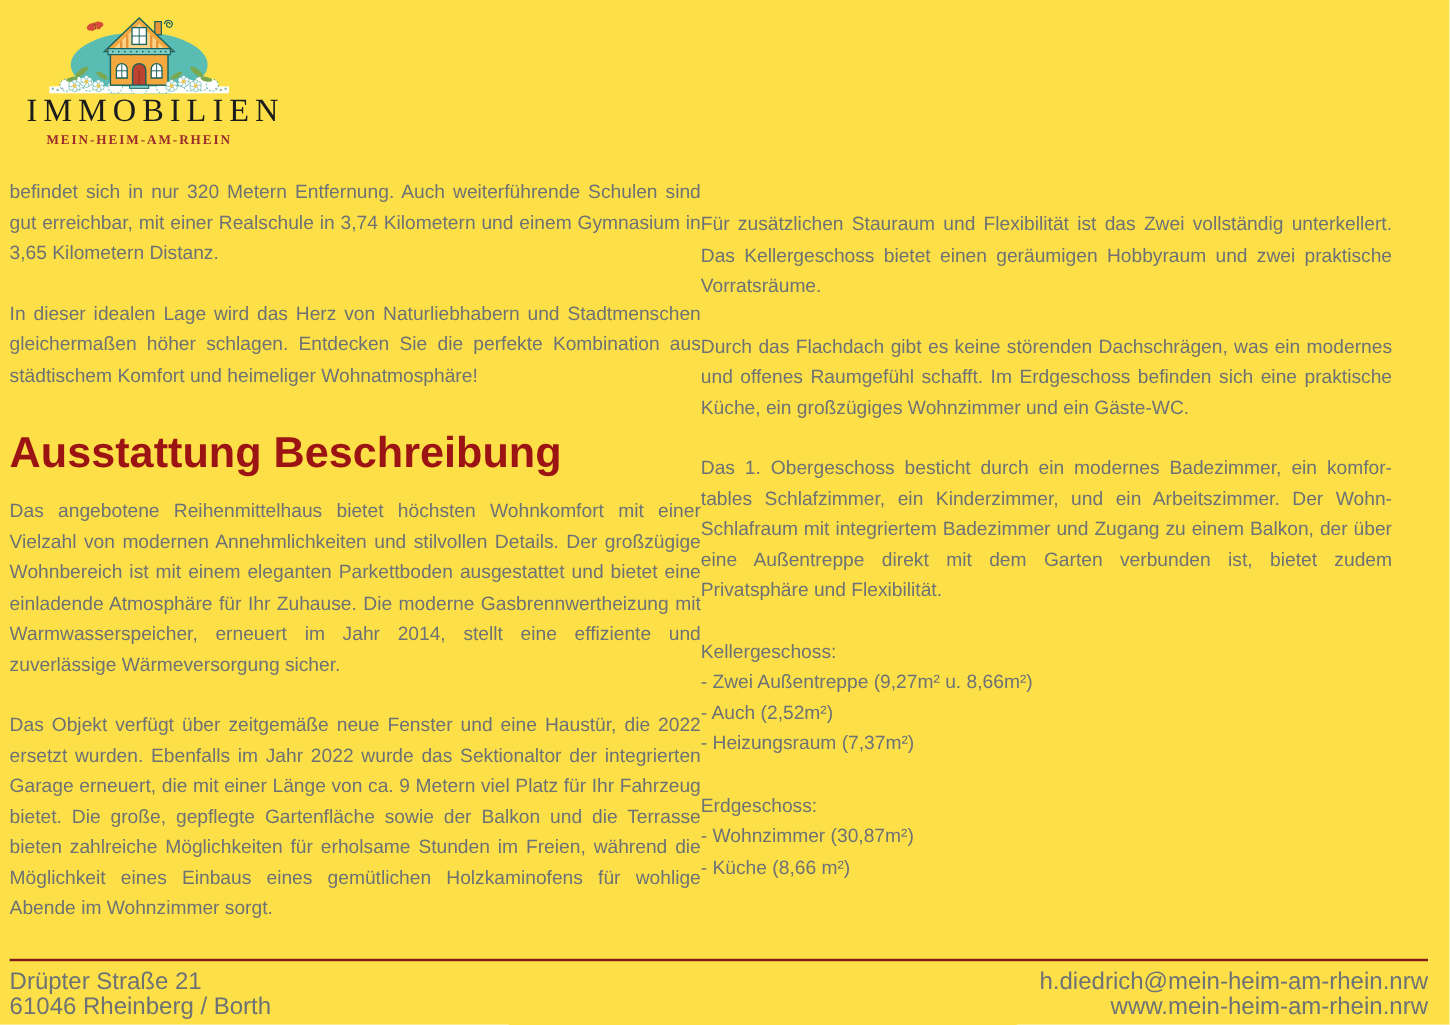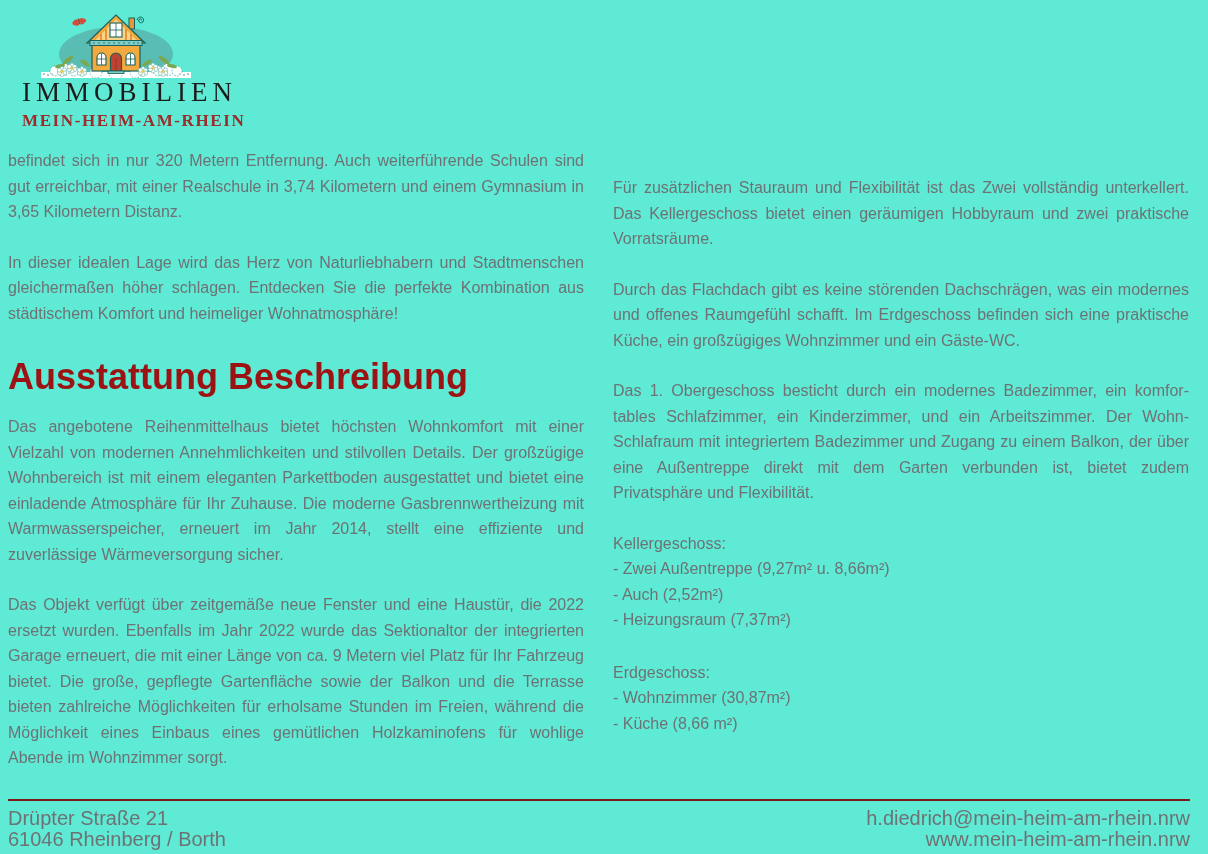"IMMOBILIEN" .page { background: #5eead4 -> #fde047 }
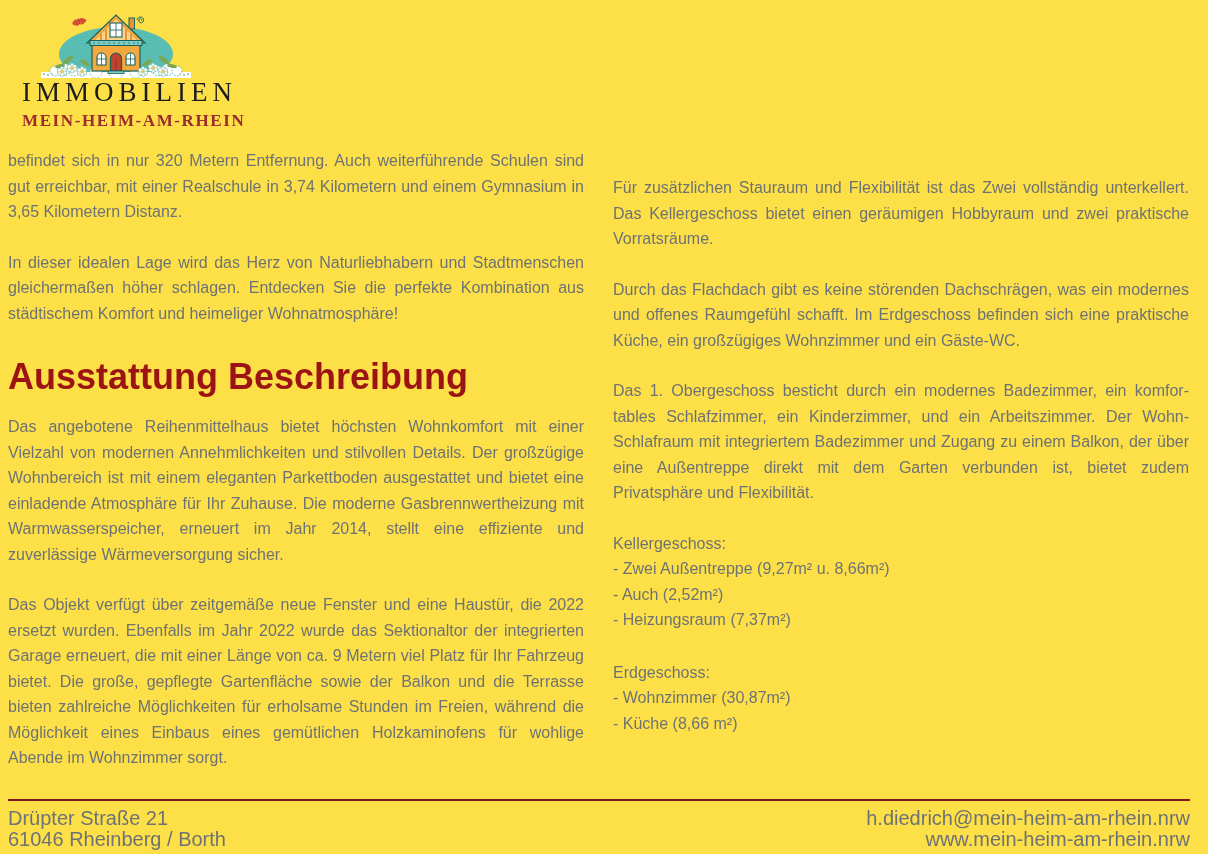"MEIN-HEIM-AM-RHEIN" .logo-subtitle { font-size: 17px -> 11px }
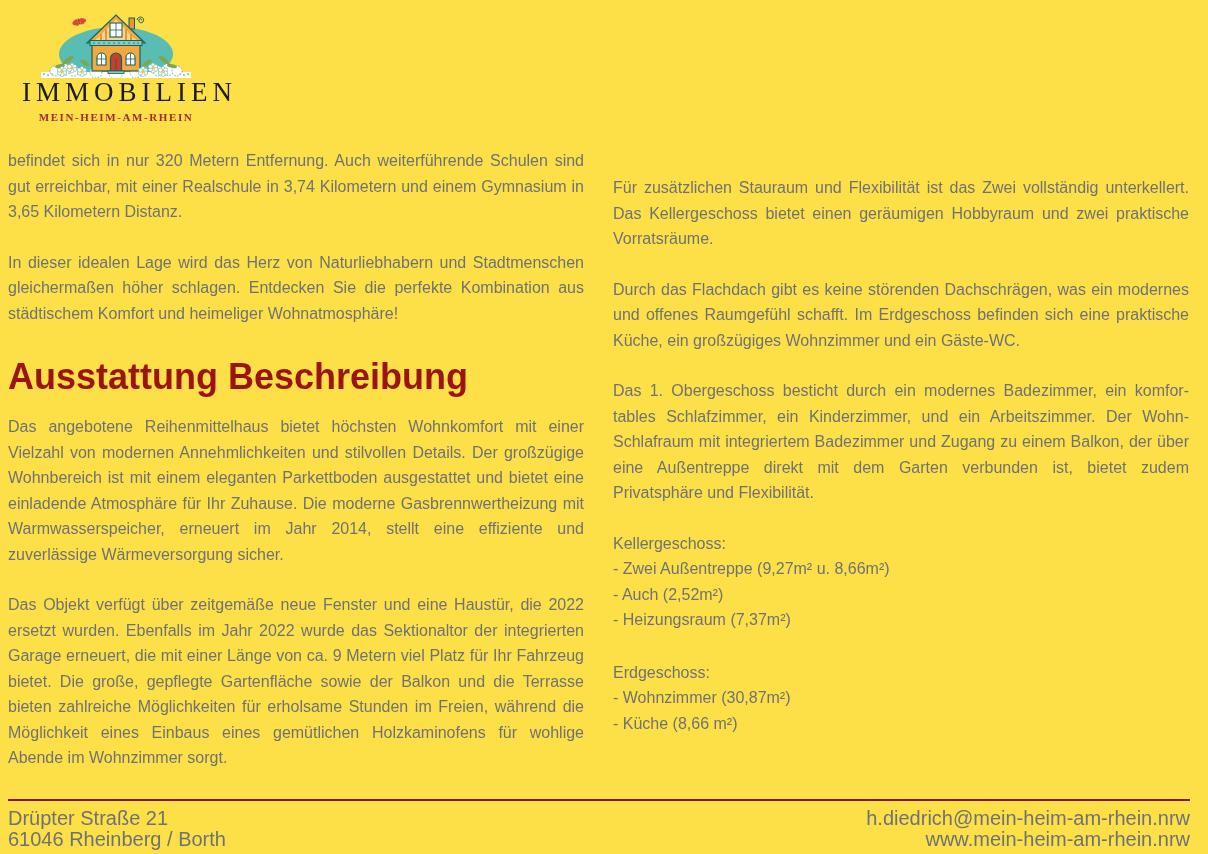"befindet sich in nur 320" .columns { gap: 29px -> none }
